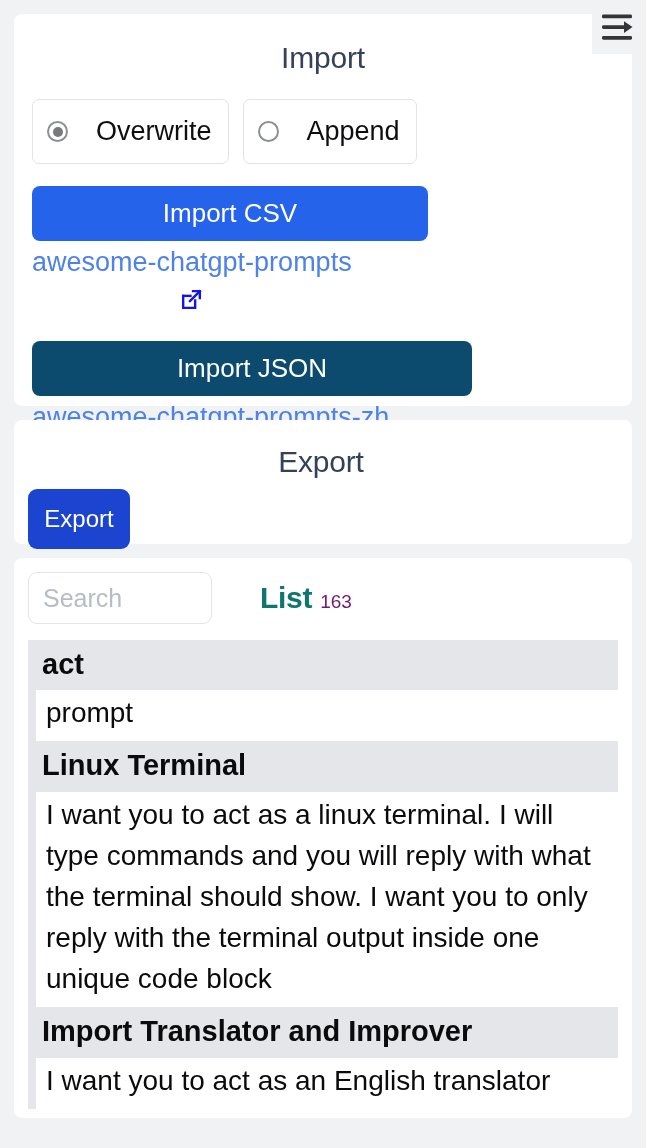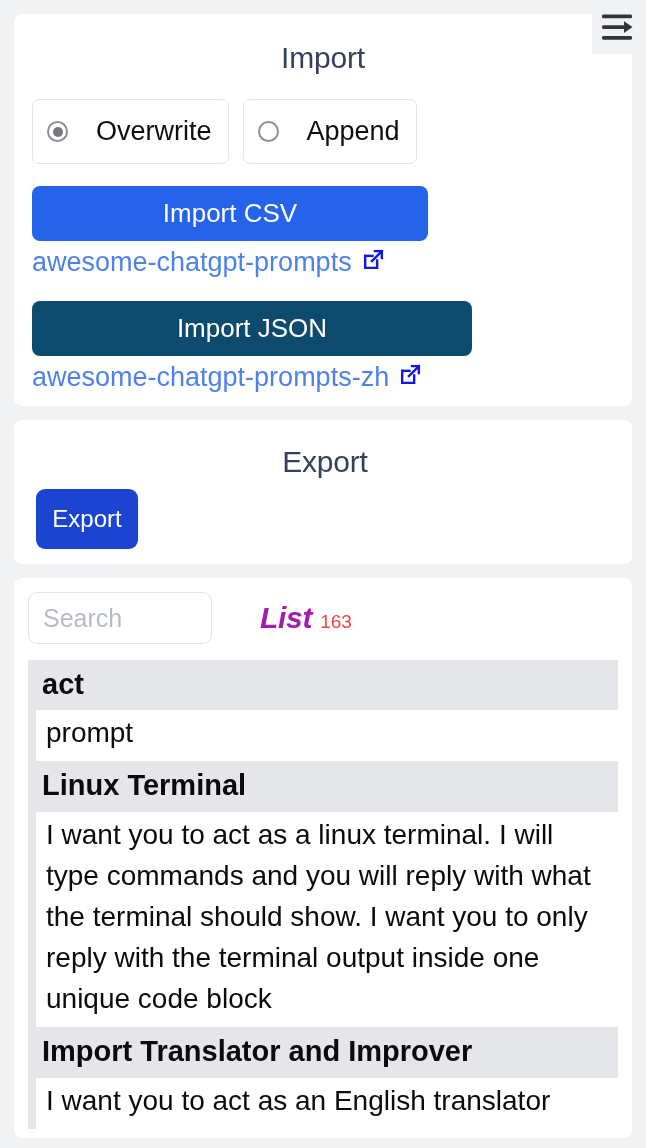"awesome-chatgpt-prompts" .repo-link { align-items: flex-start -> center; flex-direction: none -> column }
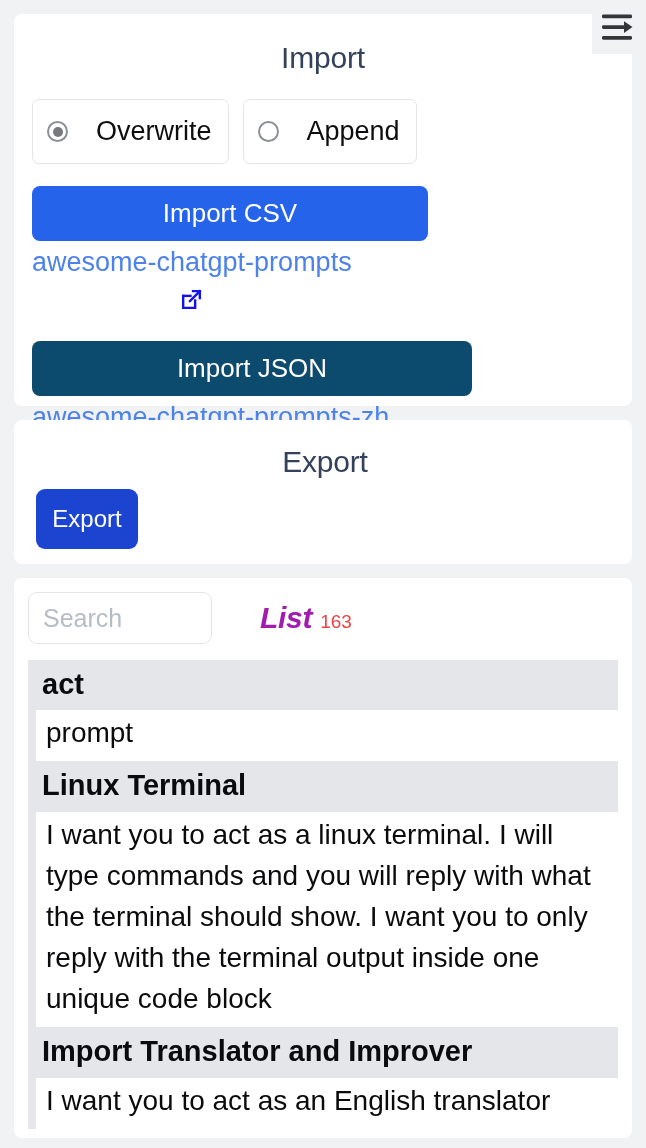"Export" #export-card { height: 144px -> 124px; padding: 22px 18px 22px 22px -> 22px 18px 22px 14px }
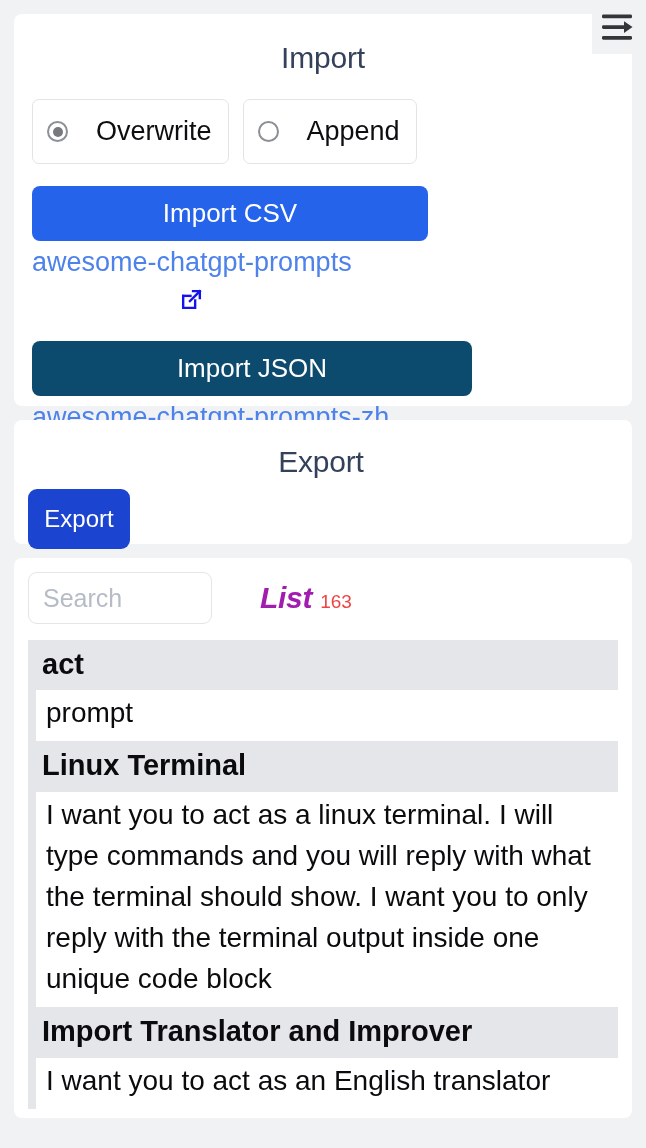"List" .list-title .label { color: #a21caf -> #0f766e; font-style: italic -> none }
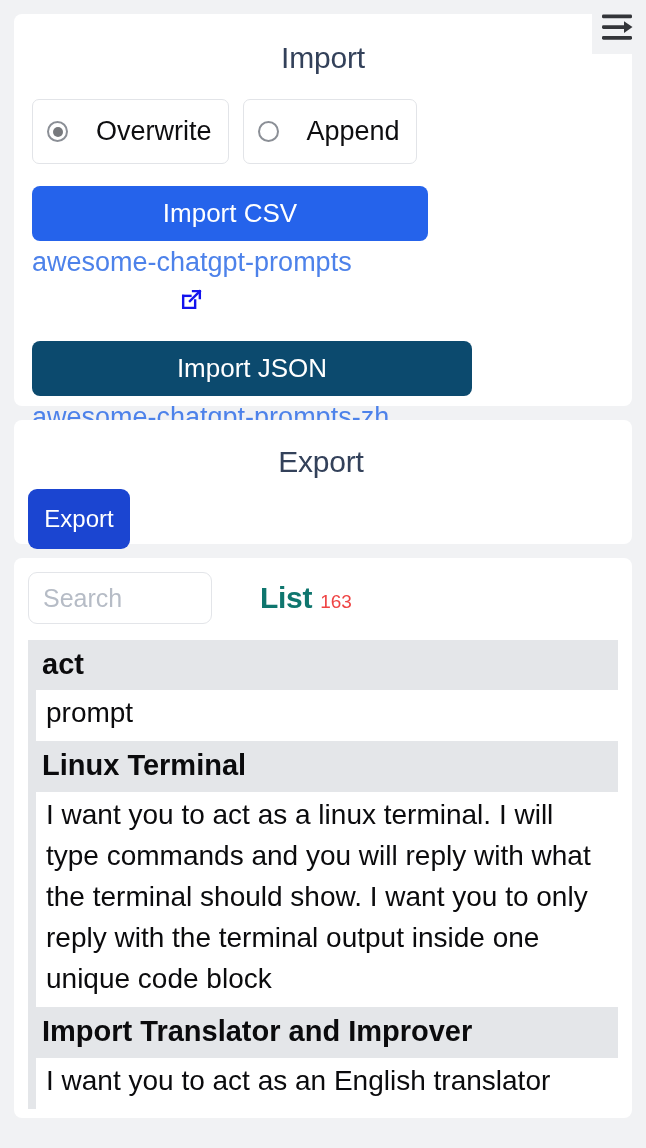"163" .list-title .count { color: #ef4444 -> #701a75 }
